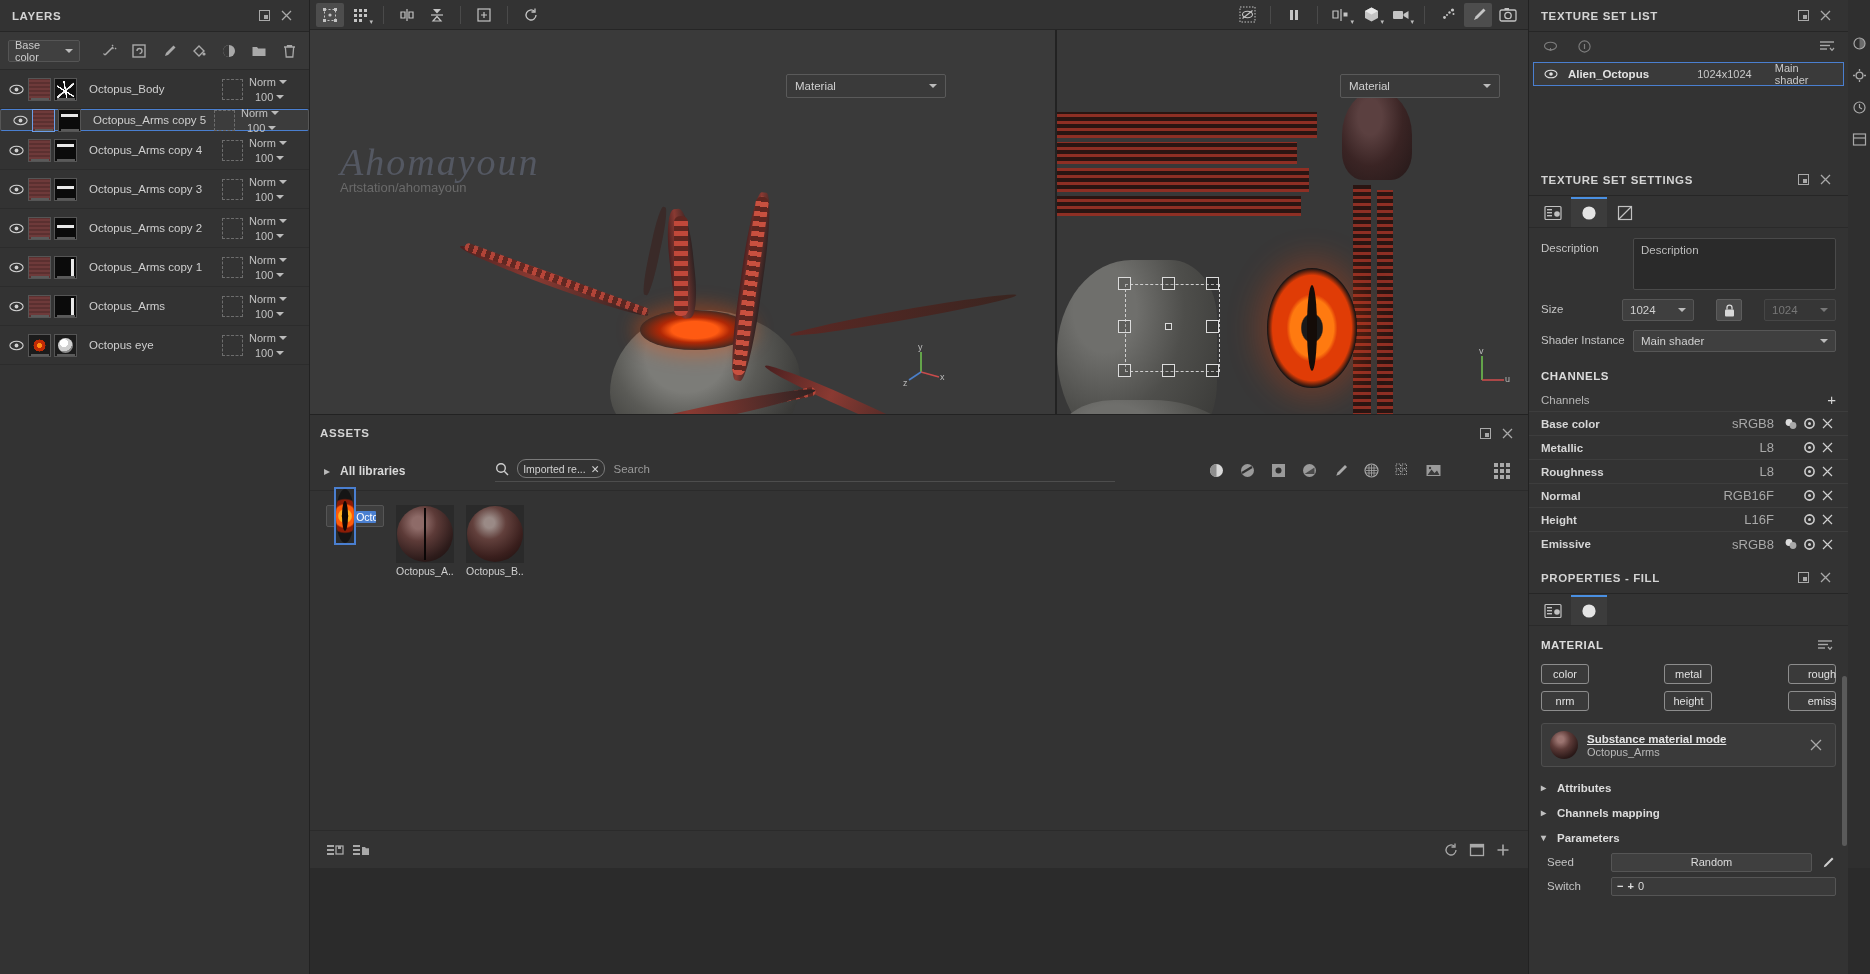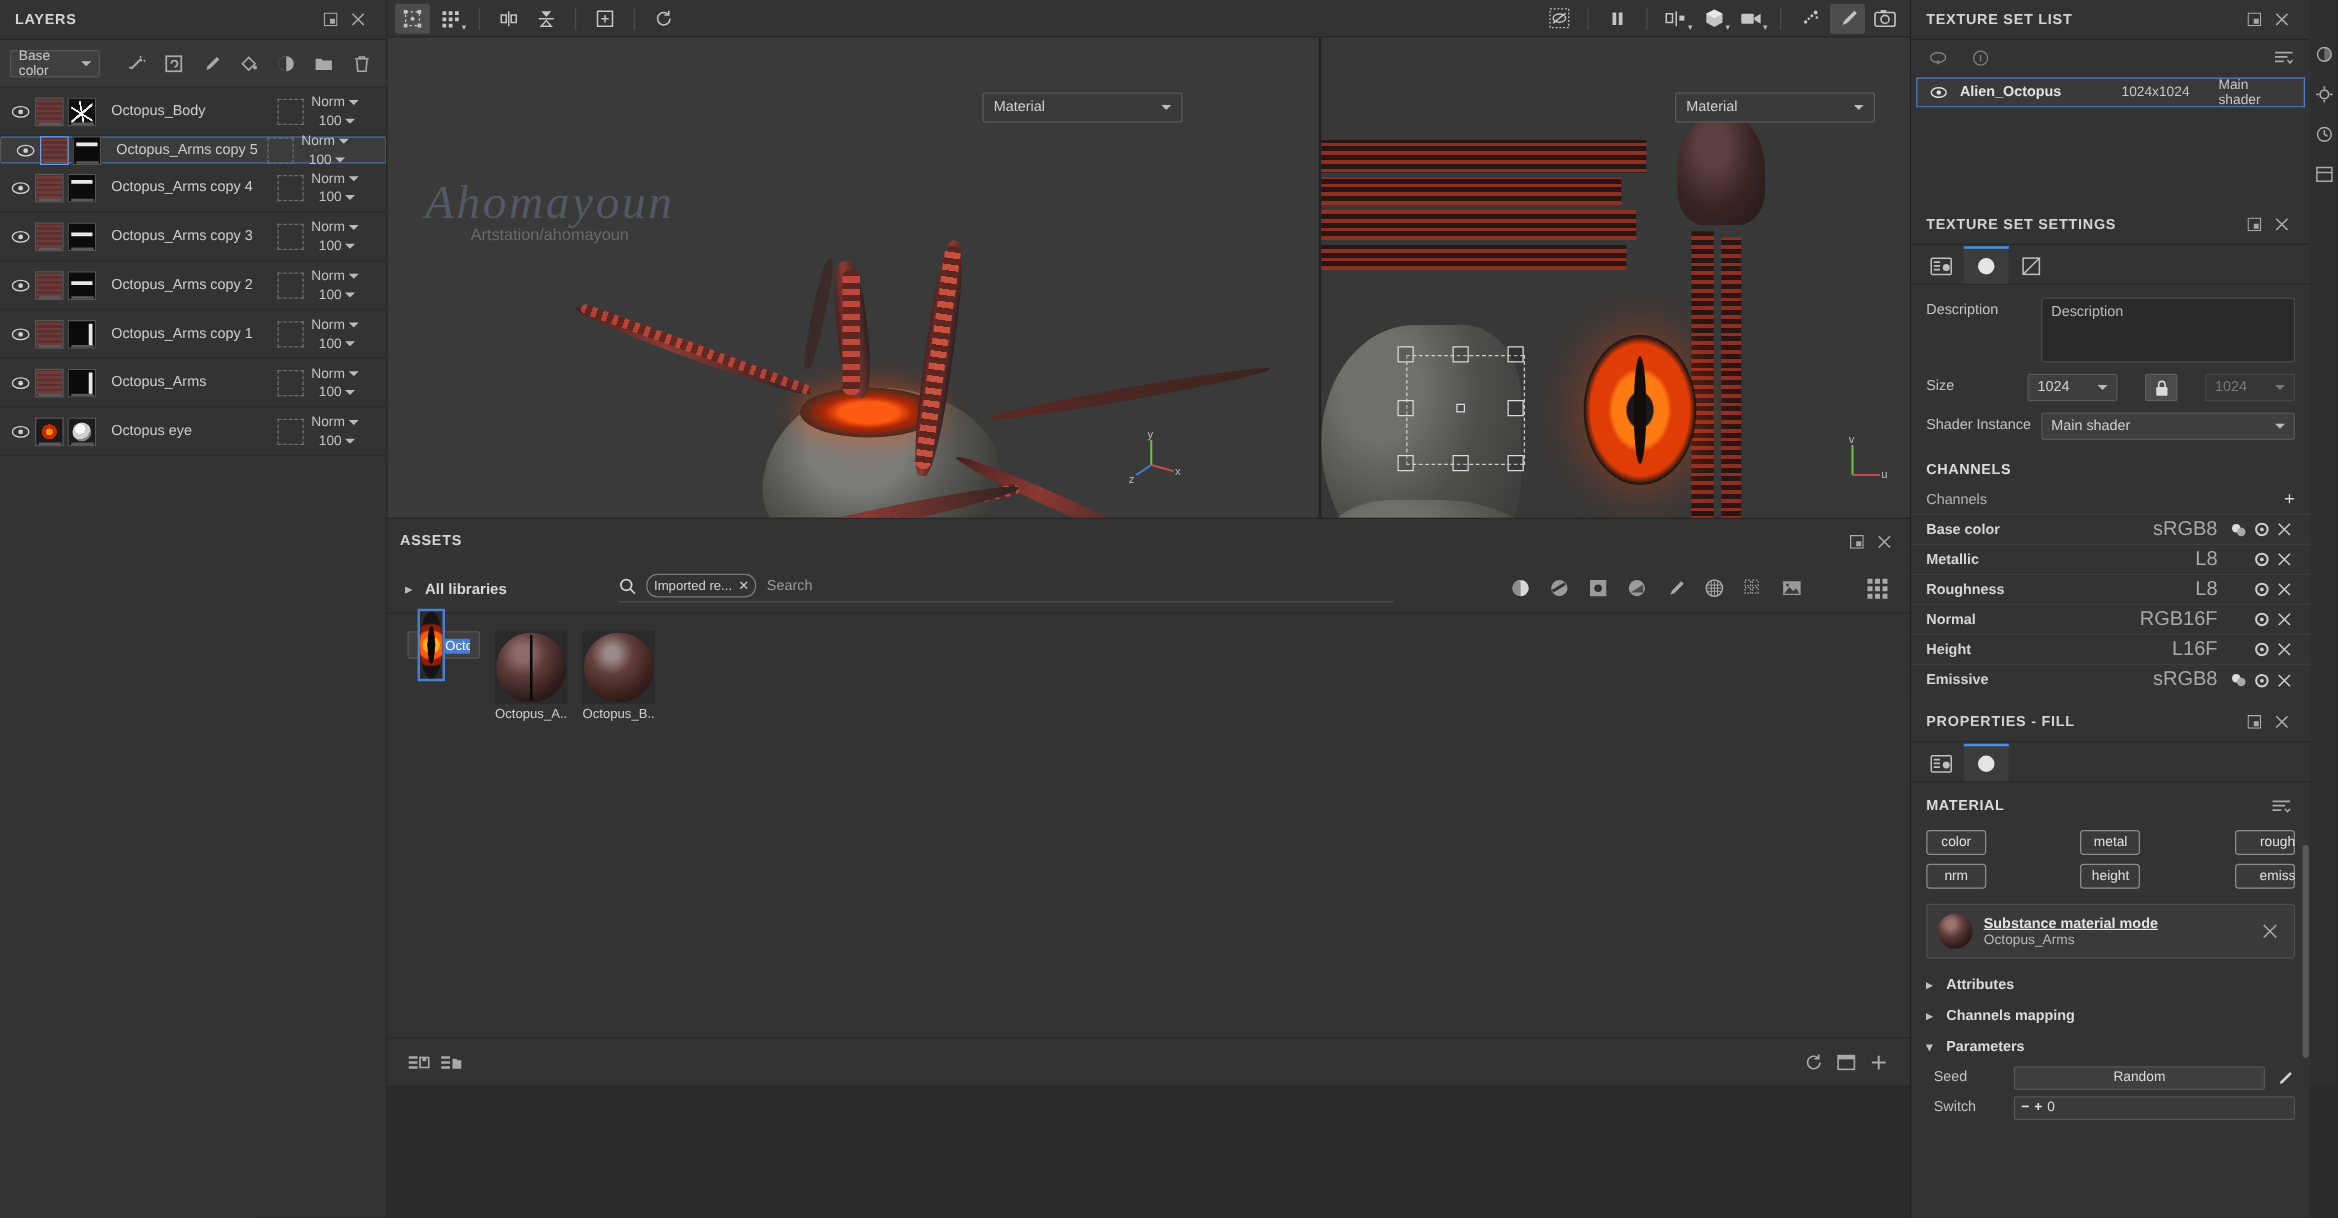"Ahomayoun" .wm { text-align: center -> none }
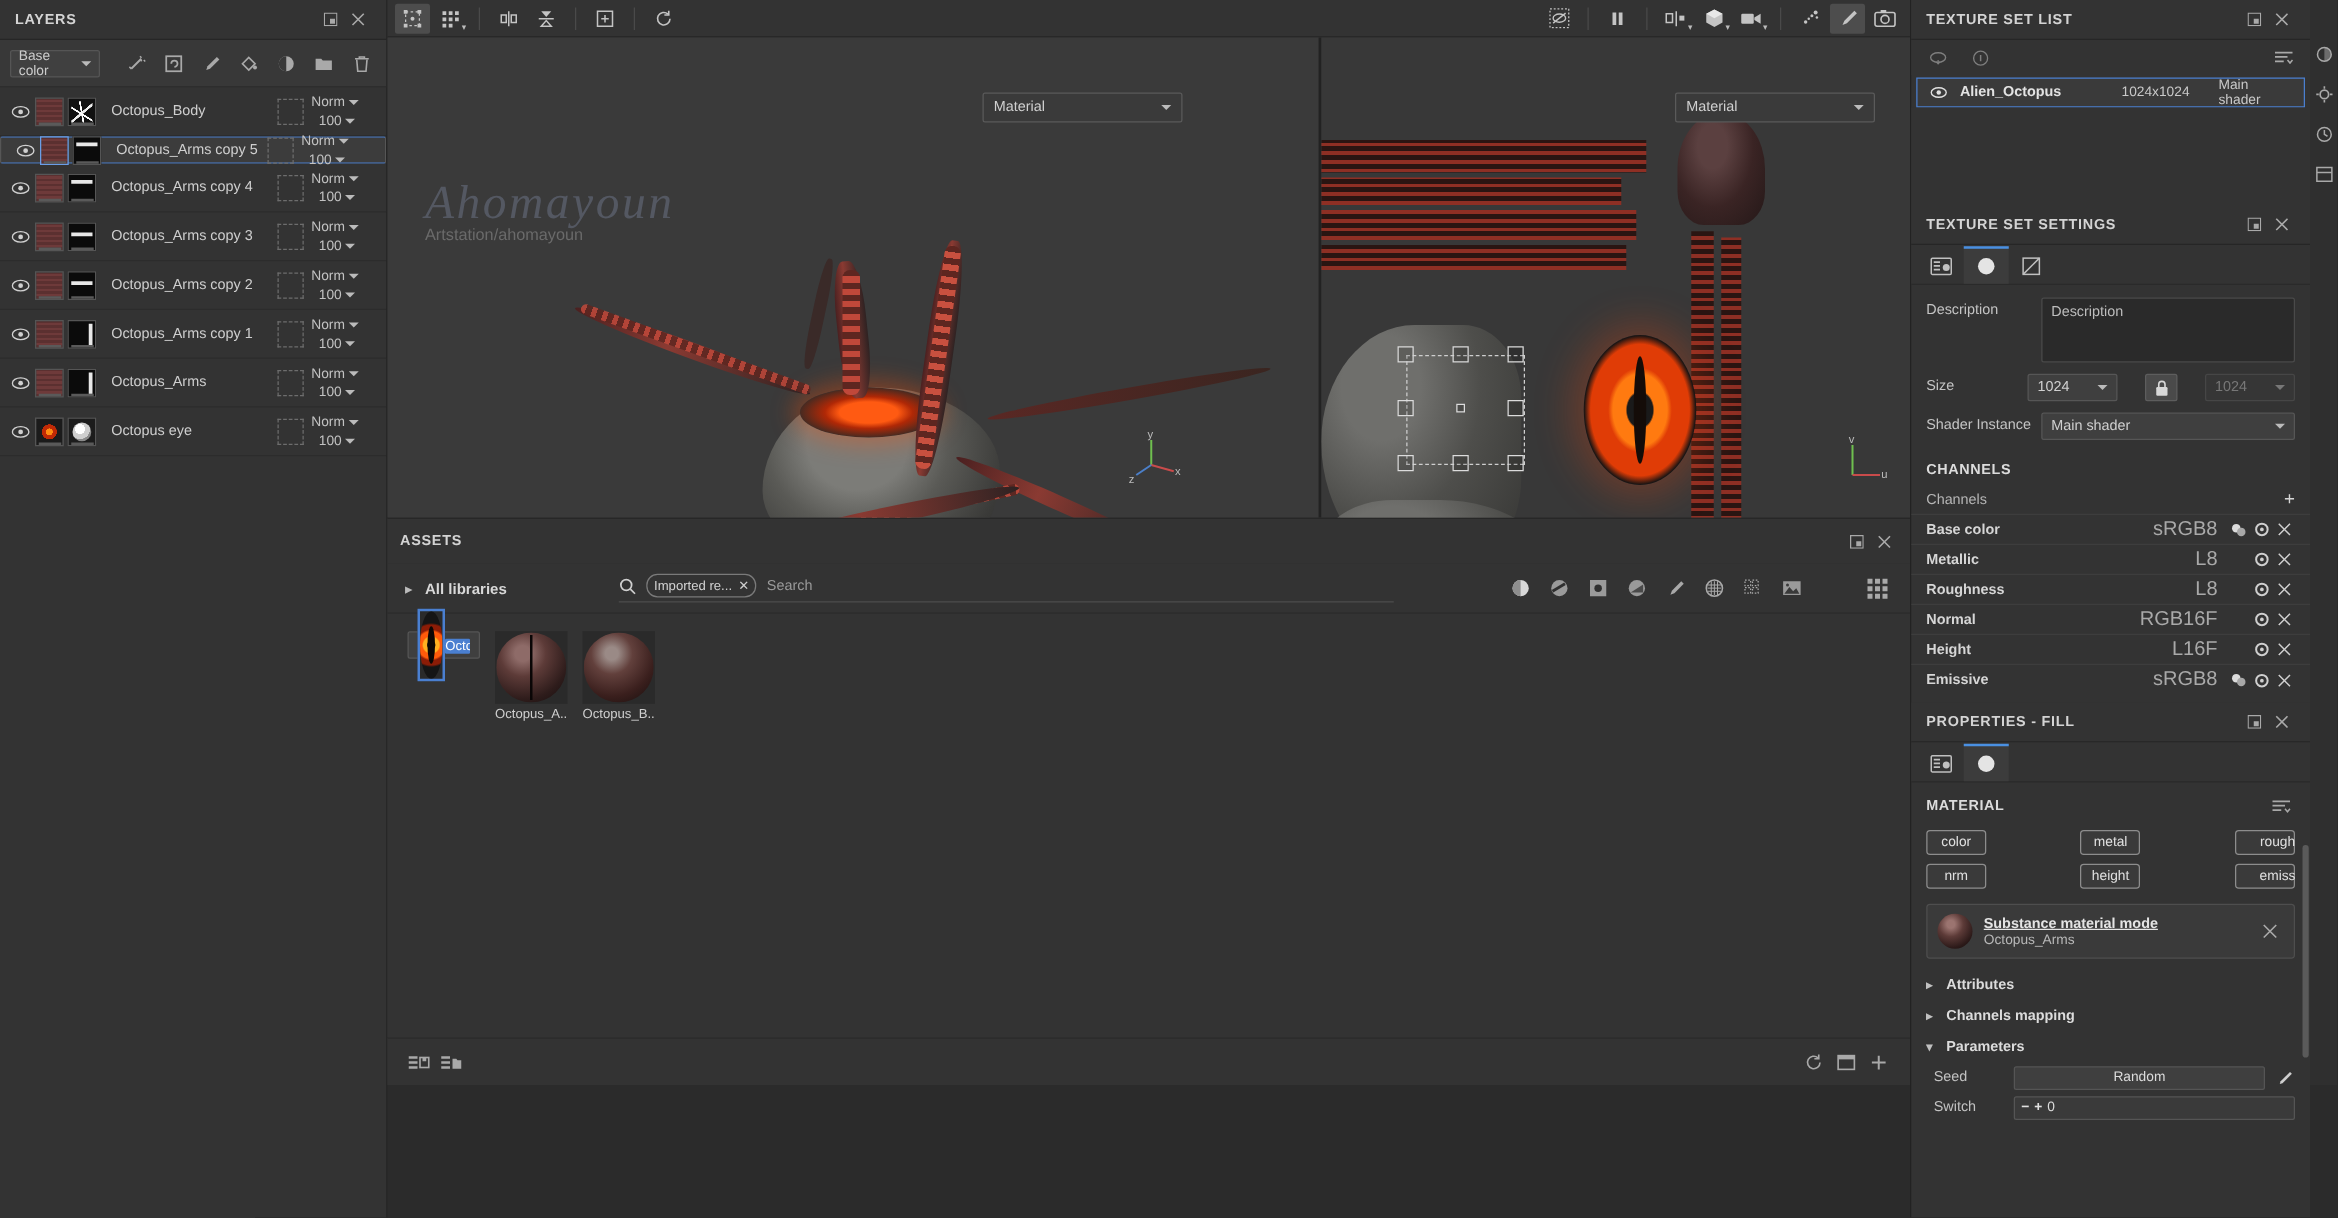"sRGB8" .chline .fmt { font-size: 16px -> 13px }
